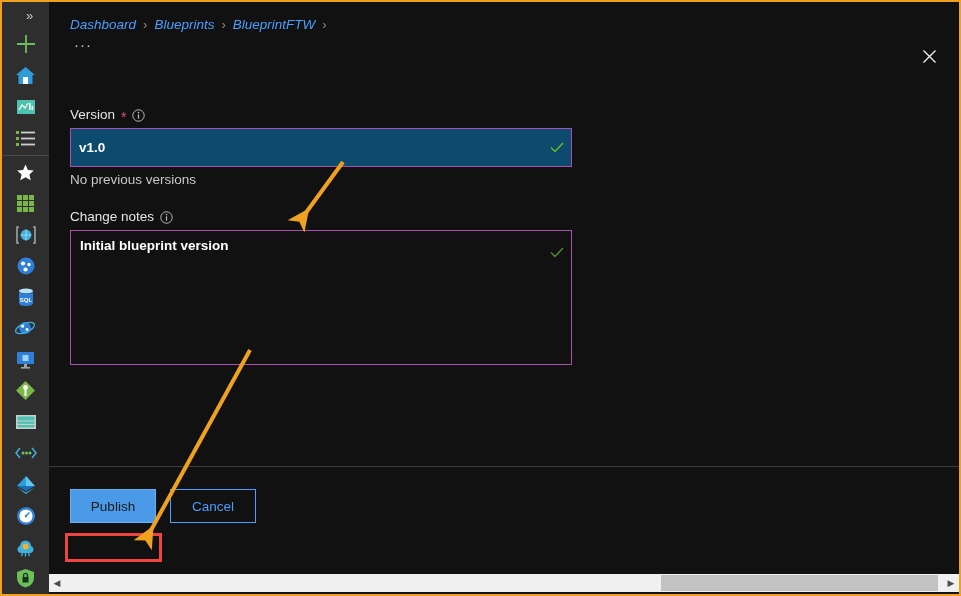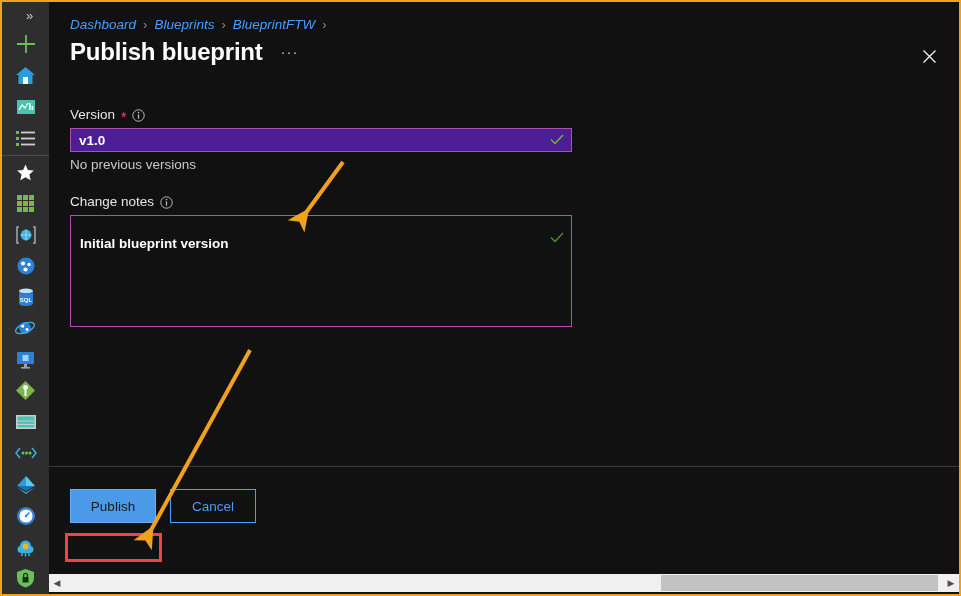"Publish blueprint" div { html: <div>Publish blueprint</div> -> none }
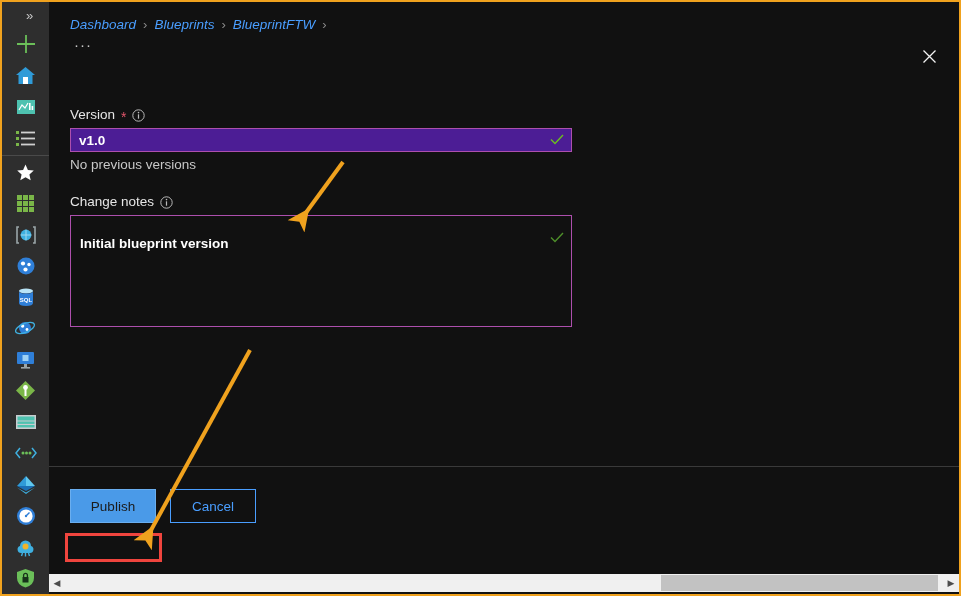"v1.0" .text-input { background: #4c1d95 -> #0c4a6e; height: 24px -> 39px }
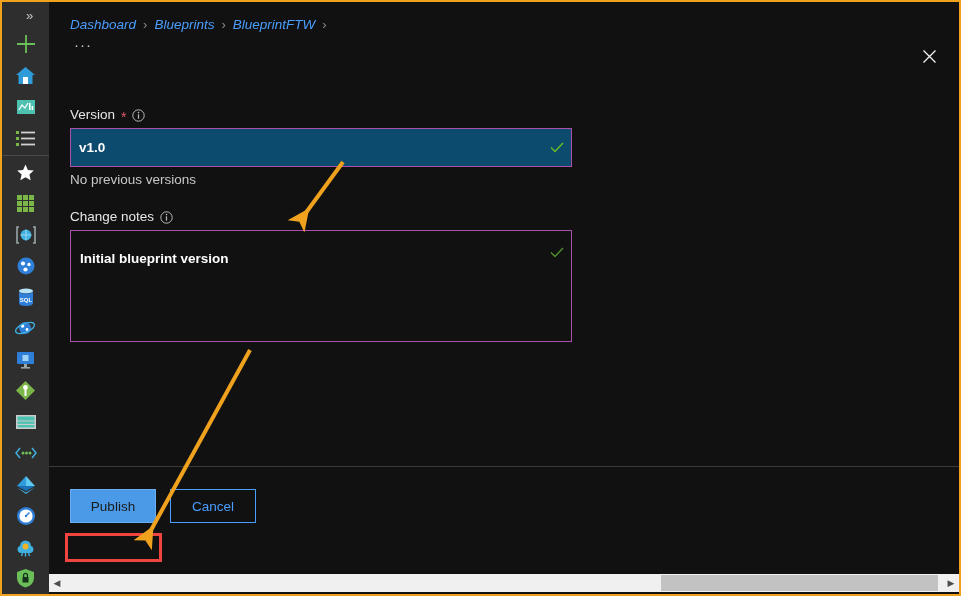"Initial blueprint version" .textarea-box { height: 112px -> 135px; padding: 20px 9px -> 7px 9px }
